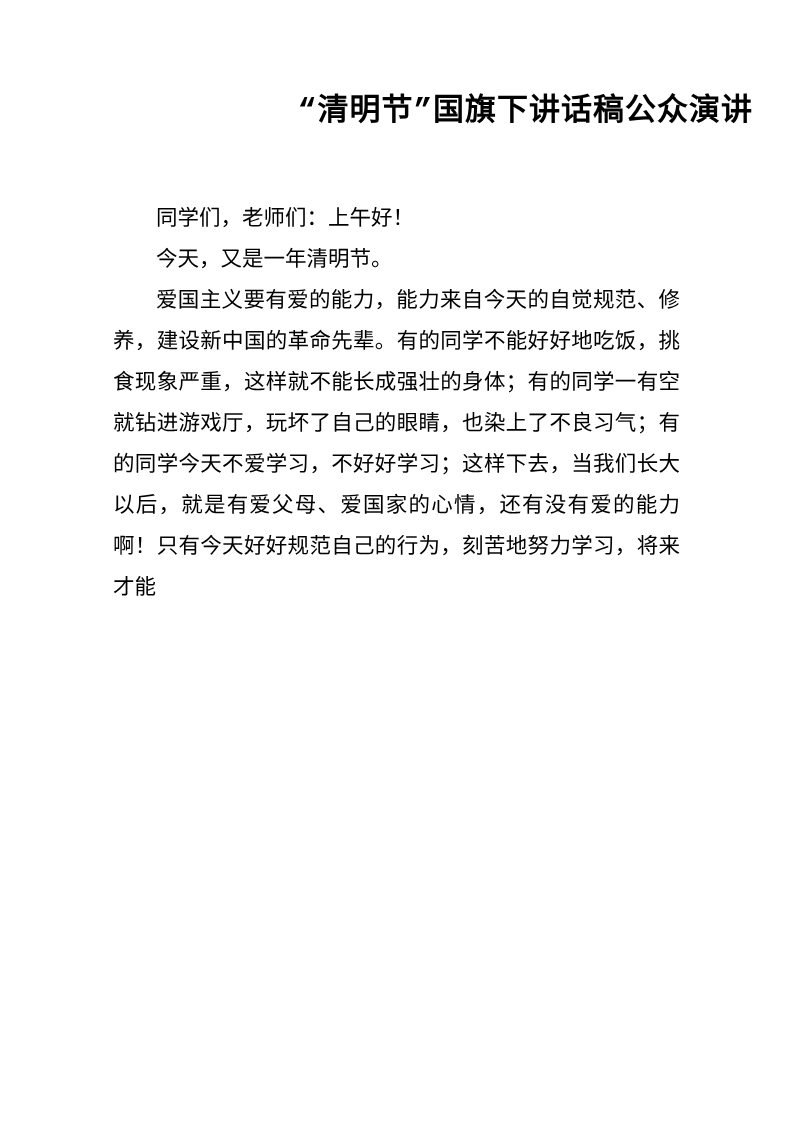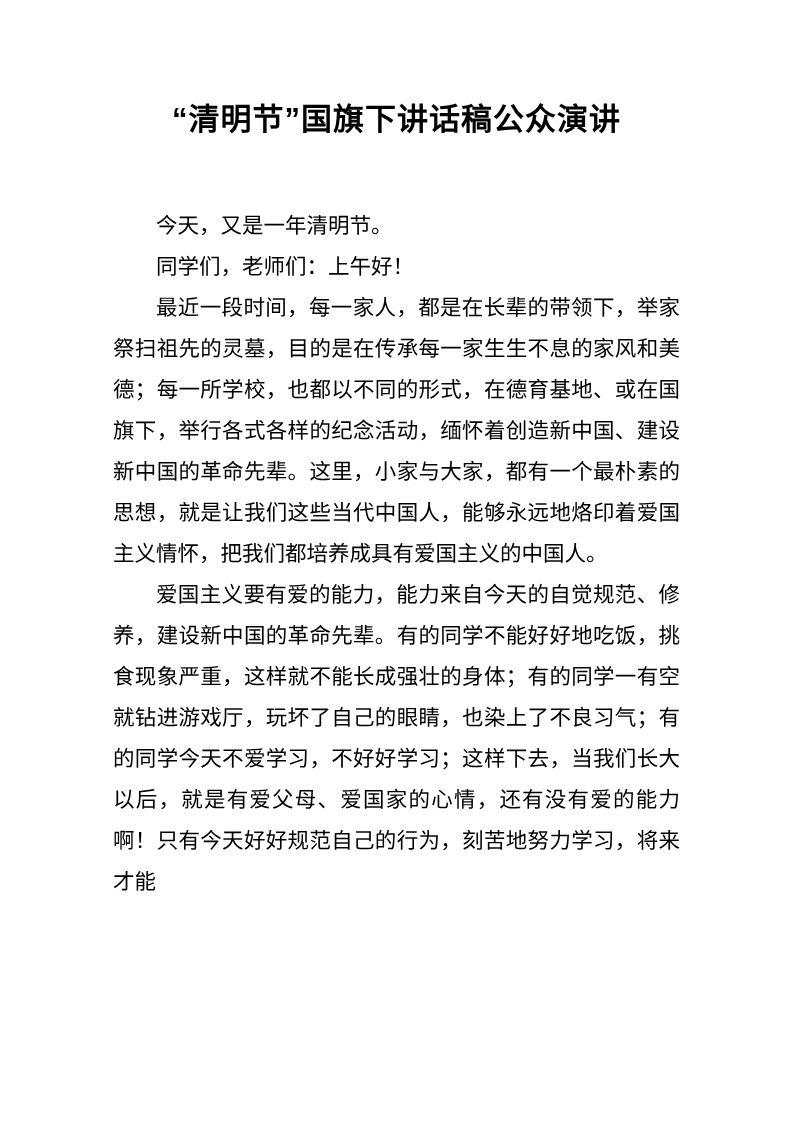"“清明节”国旗下讲话稿公众演讲" .doc-title { font-family: Liberation Sans, sans-serif -> Liberation Mono, monospace; margin: 8px -> 0; text-align: center -> right }
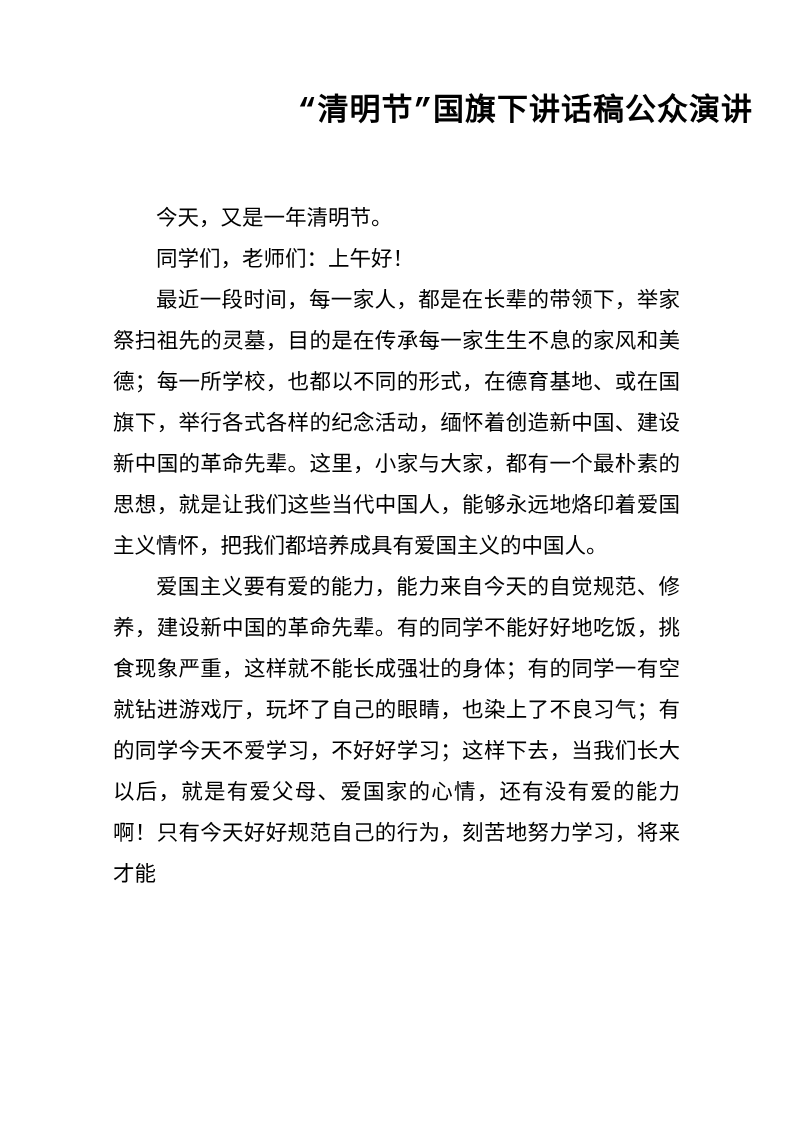"今天，又是一年清明节。" p { order: before "同学们，老师们：上午好！" -> after "同学们，老师们：上午好！" }
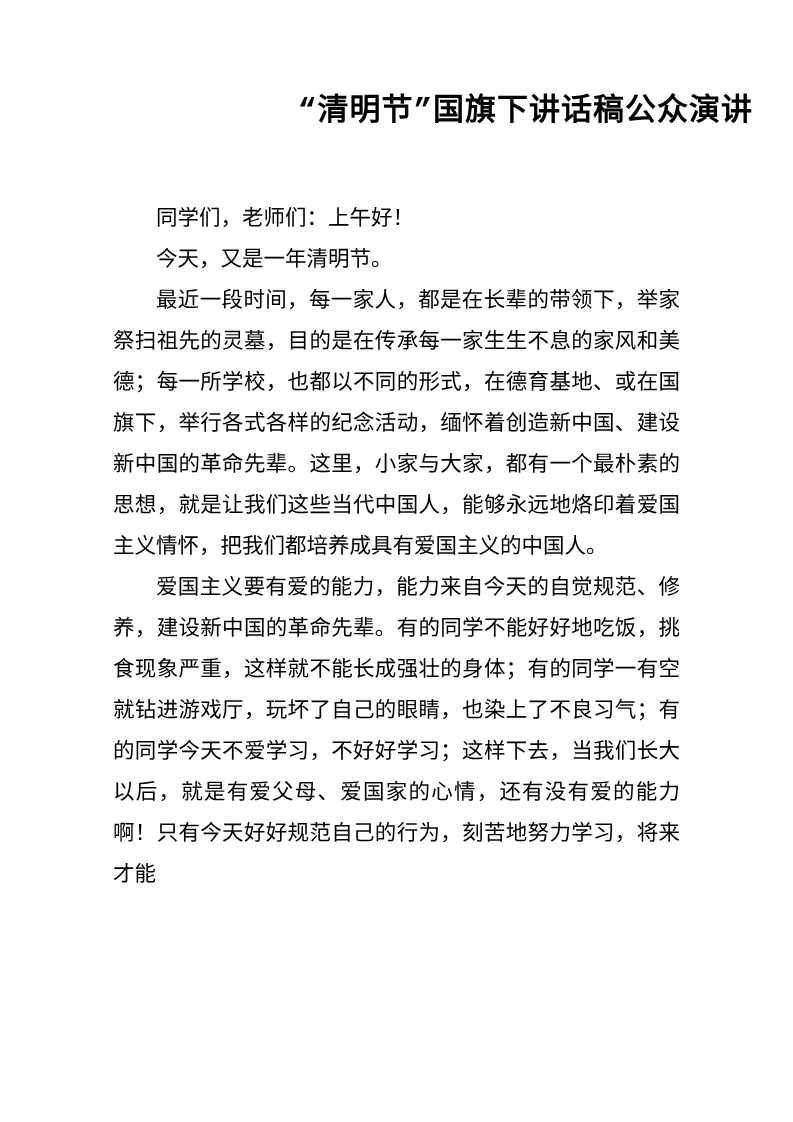"最近一段时间，每一家人，都是在长辈的带领下，举家祭扫祖先的灵墓，目的是在传承每一" p { html: <p>最近一段时间，每一家人，都是在长辈的带领下，举家祭扫祖先的灵墓，目的是在传承每一家生生不息的家风和美德；每一所学校，也都以不同的形式，在德育基地、或在国旗下，举行各式各样的纪念活动，缅怀着创造新中国、建设新中国的革命先辈。这里，小家与大家，都有一个最朴素的思想，就是让我们这些当代中国人，能够永远地烙印着爱国主义情怀，把我们都培养成具有爱国主义的中国人。</p> -> none }
